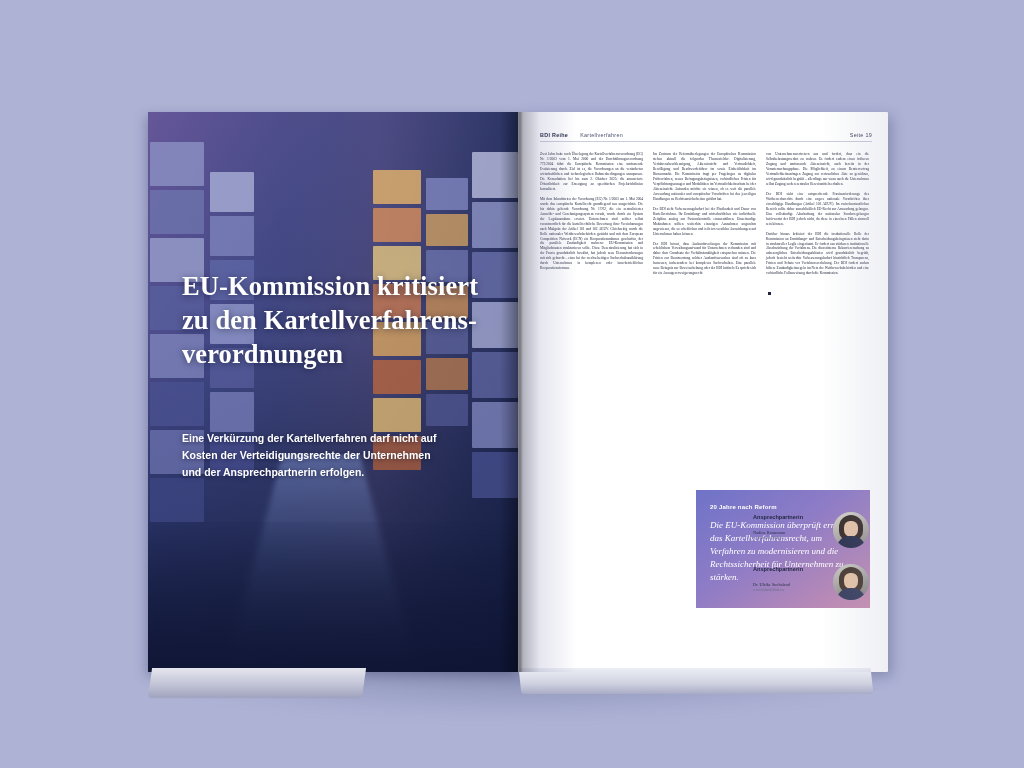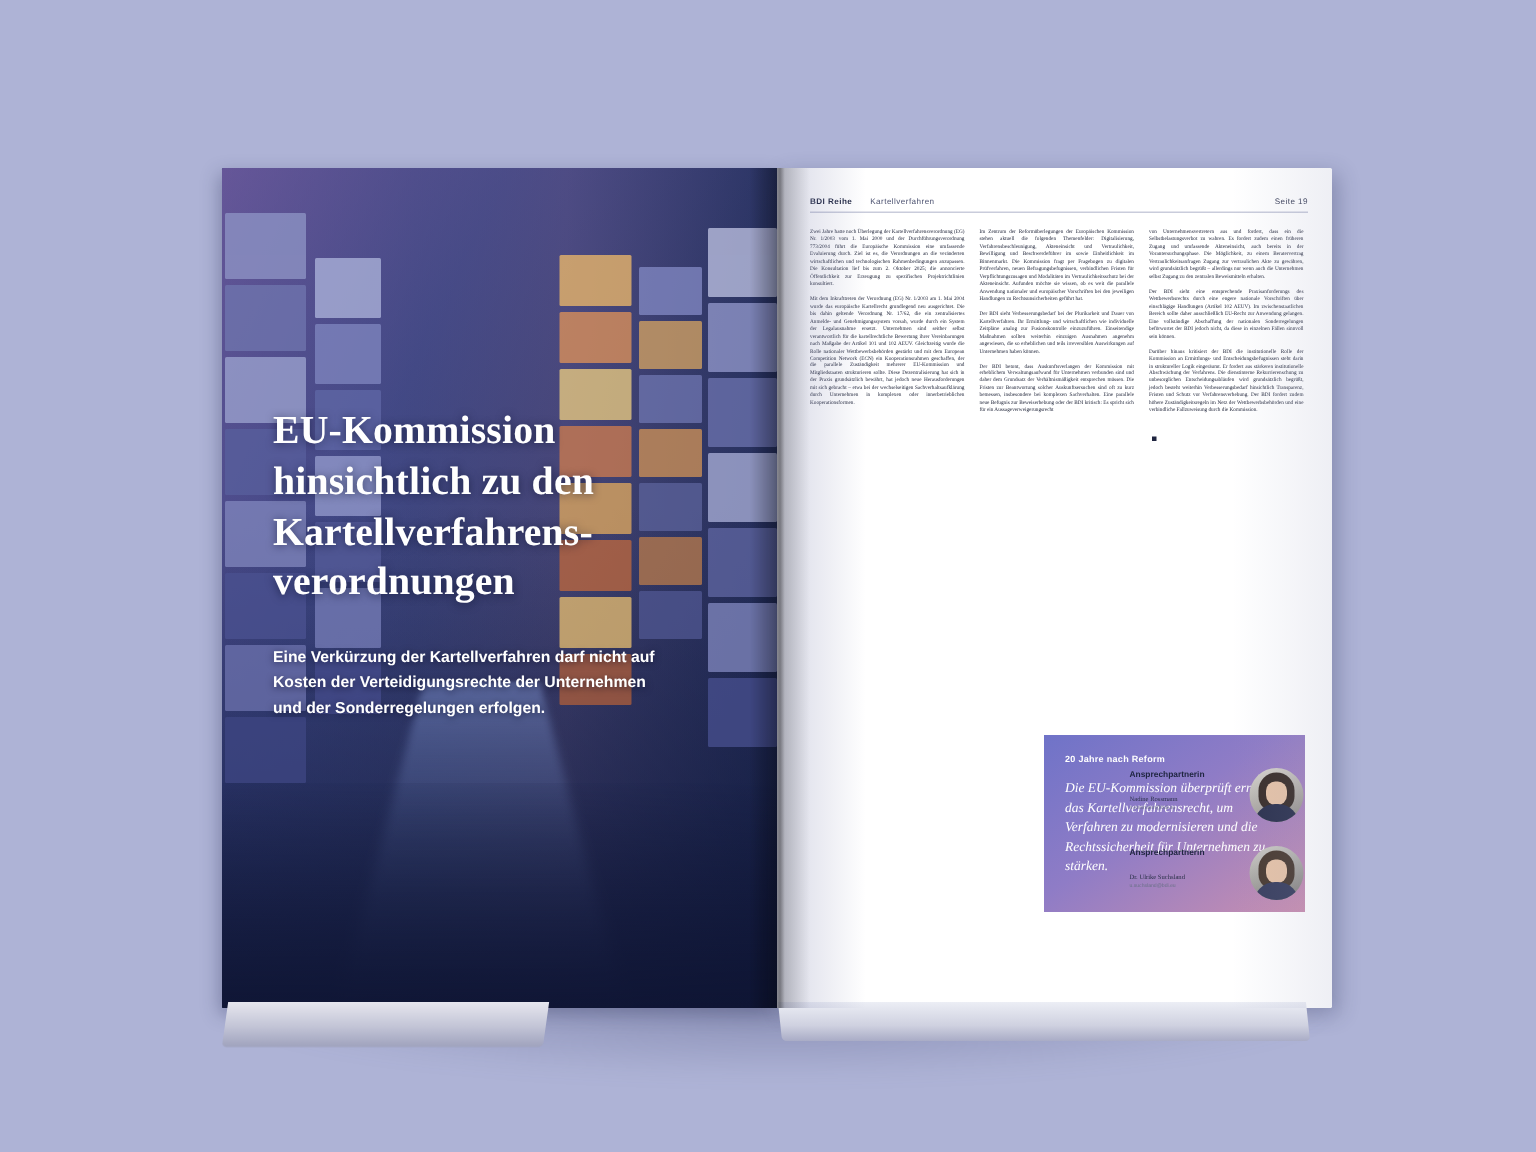"EU-Kommission hinsichtlich zu den" h1.headline { text: hinsichtlich -> kritisiert }
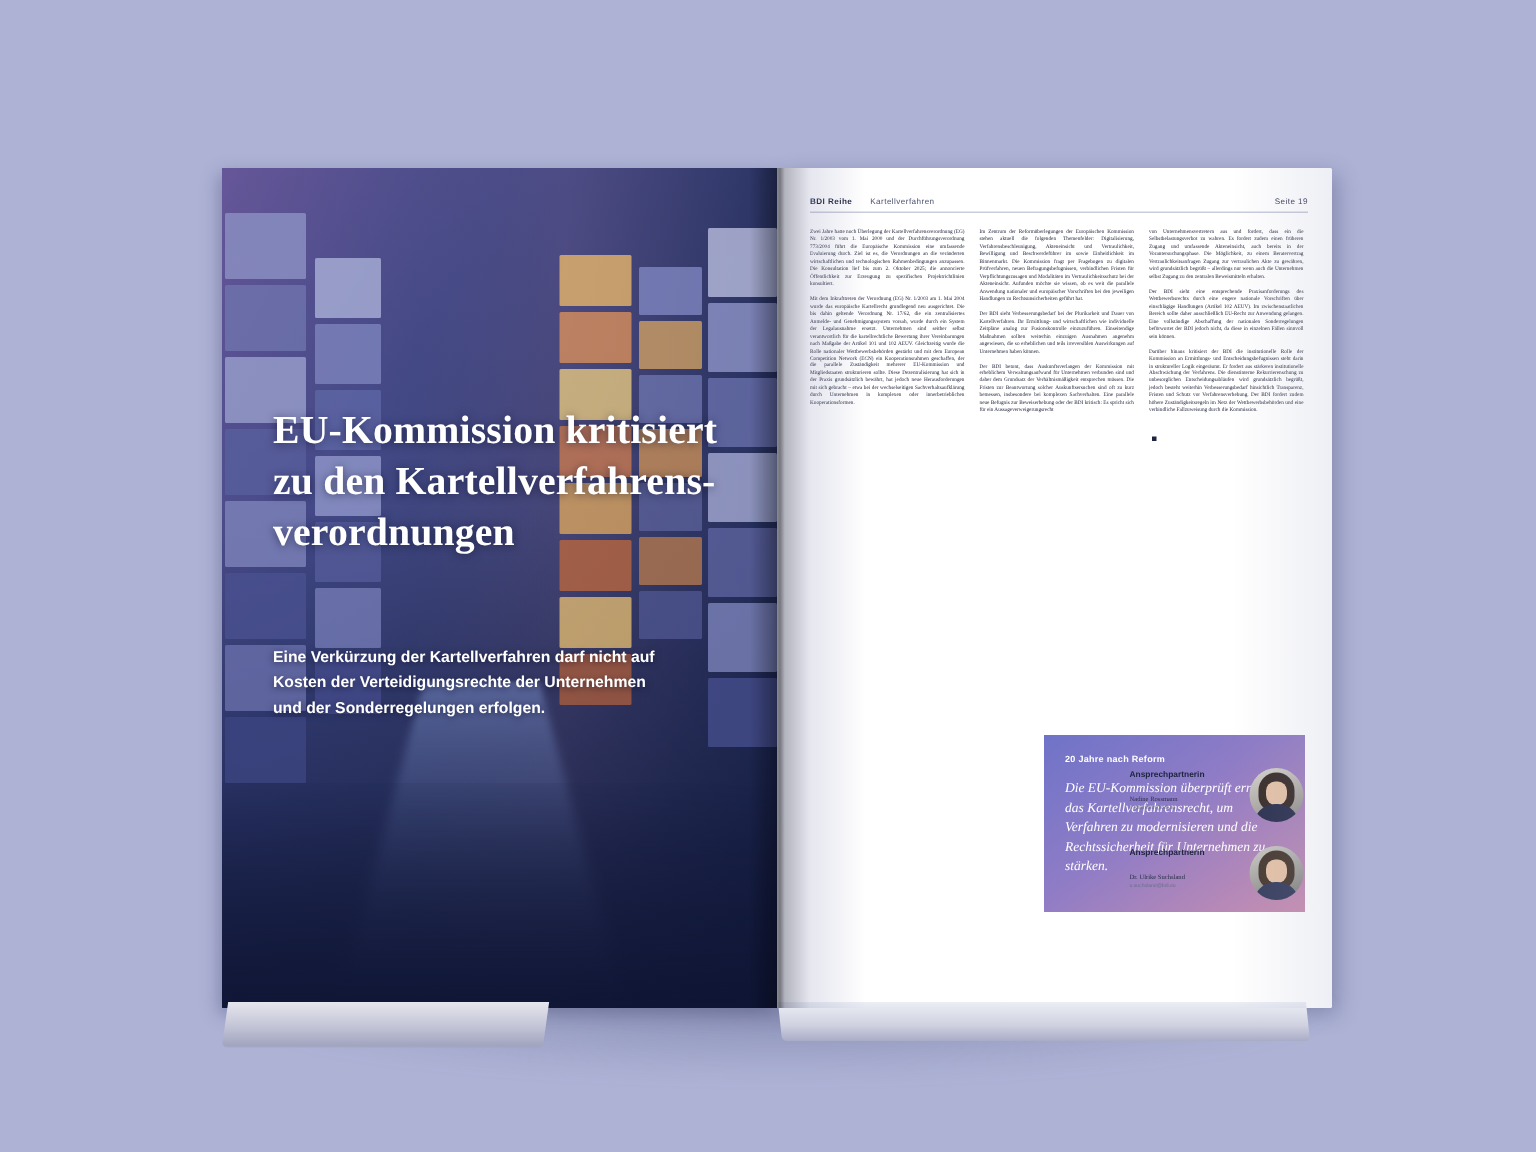"Eine Verkürzung der Kartellverfahren" div.deck { text: Sonderregelungen -> Ansprechpartnerin }
